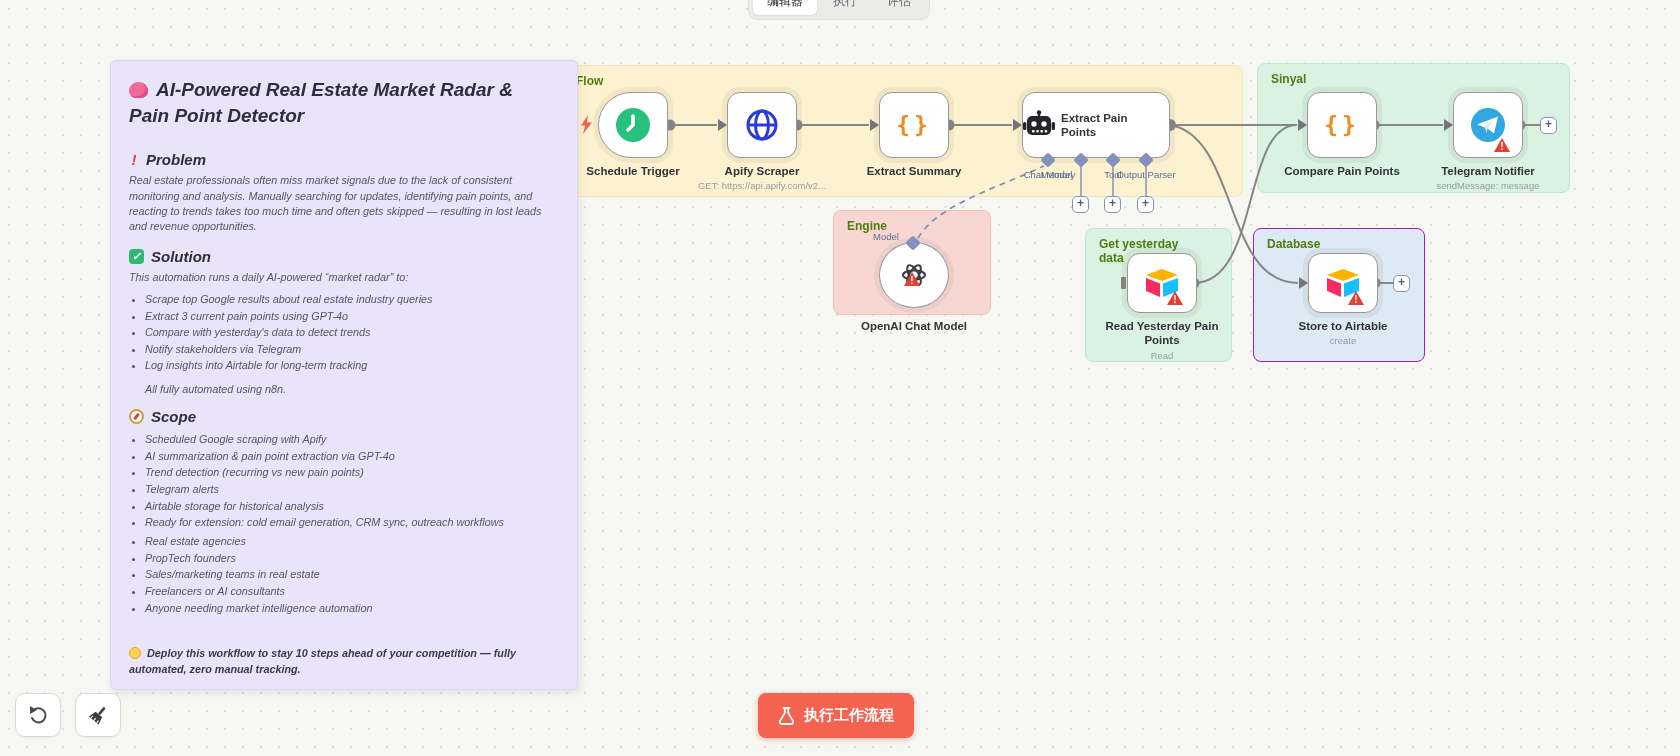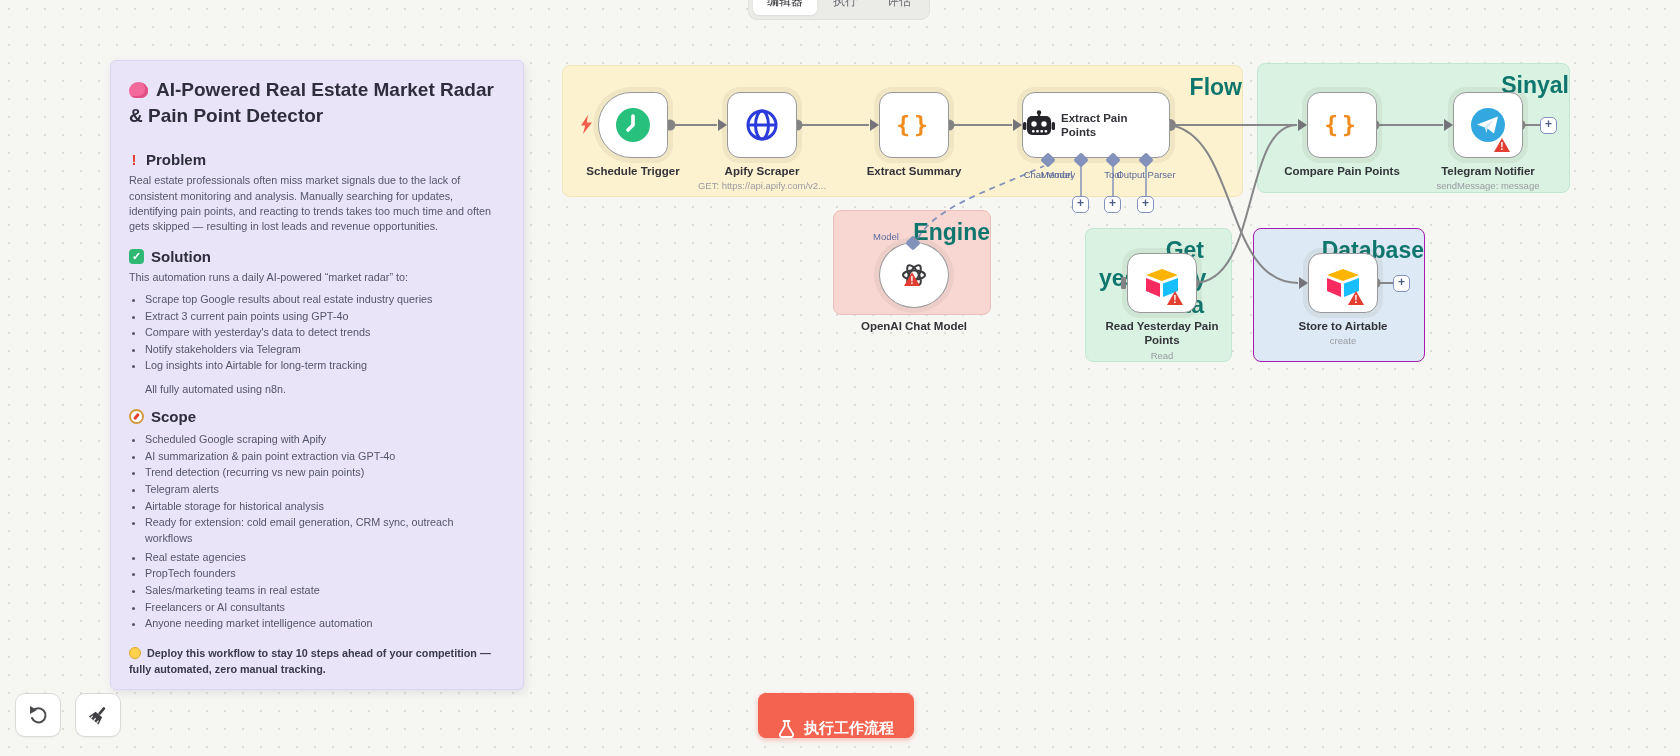"AI-Powered Real Estate Market Radar" .sticky { font-style: none -> italic; width: 414px -> 468px }
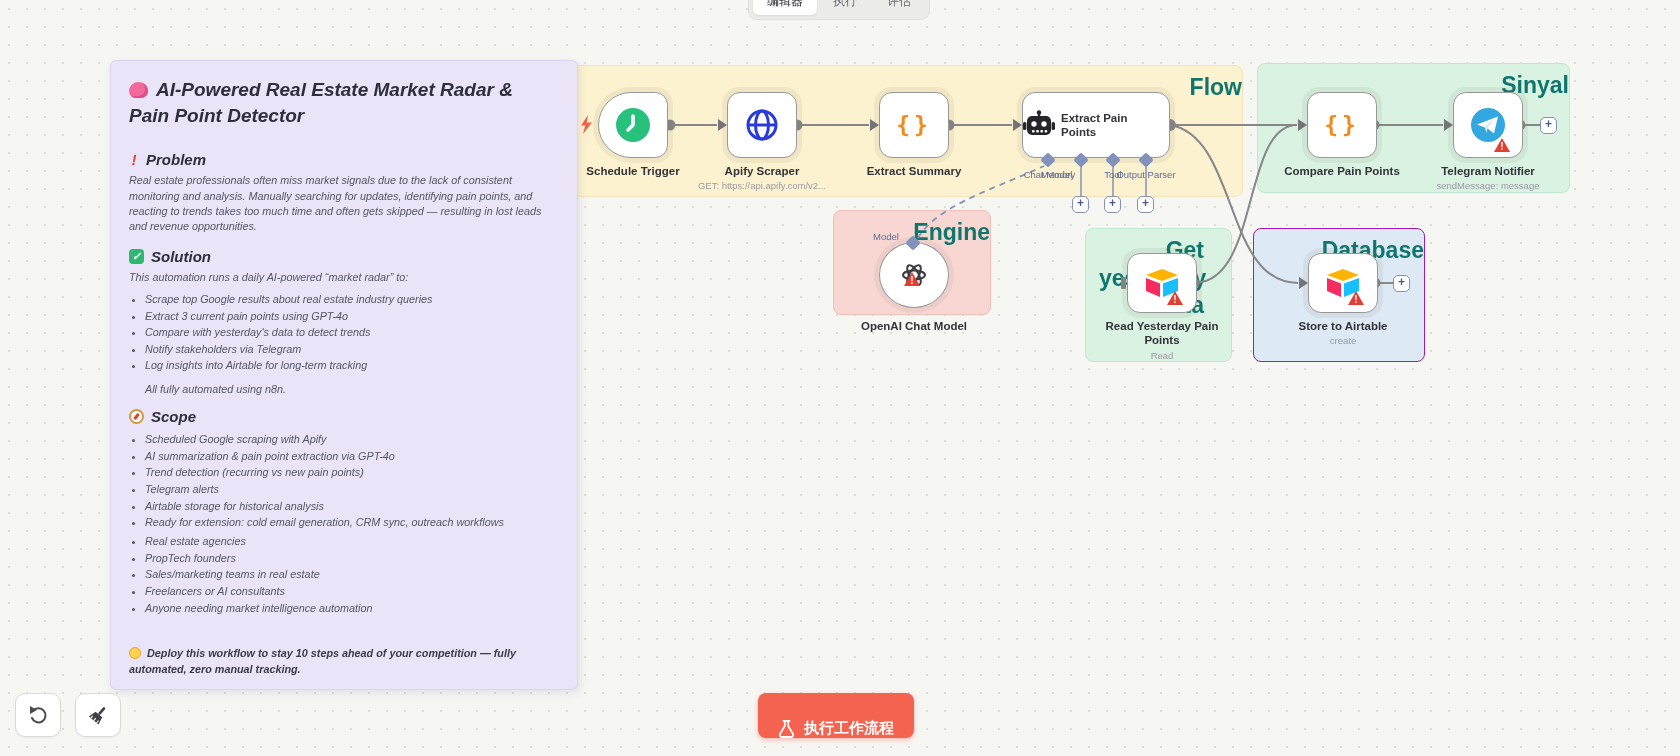"Flow" .group-label { color: #0f766e -> #4d7c0f; font-size: 23px -> 12px; text-align: right -> none }
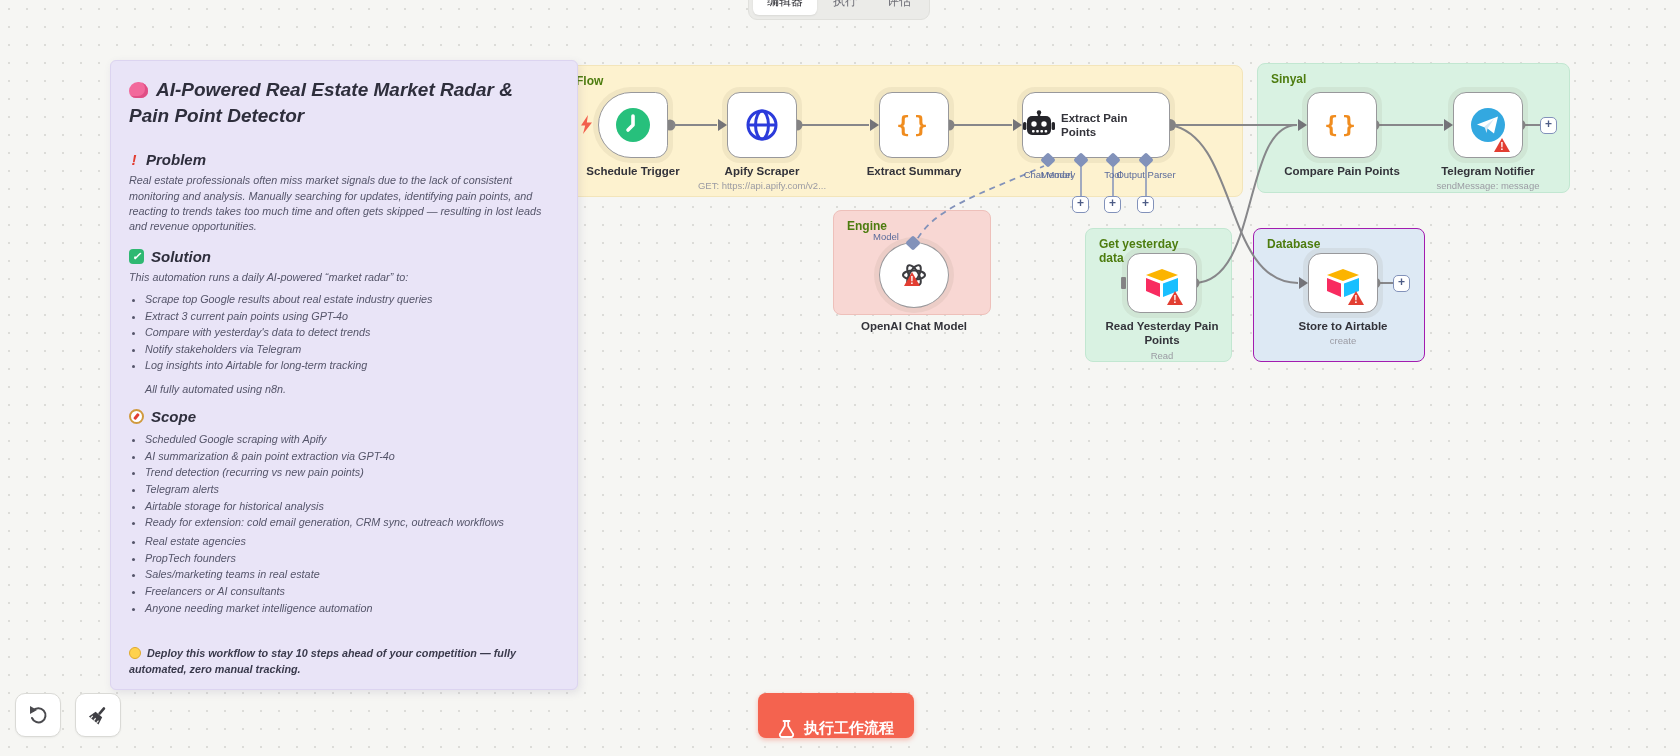"执行工作流程" .exec-btn { align-items: flex-end -> center }
